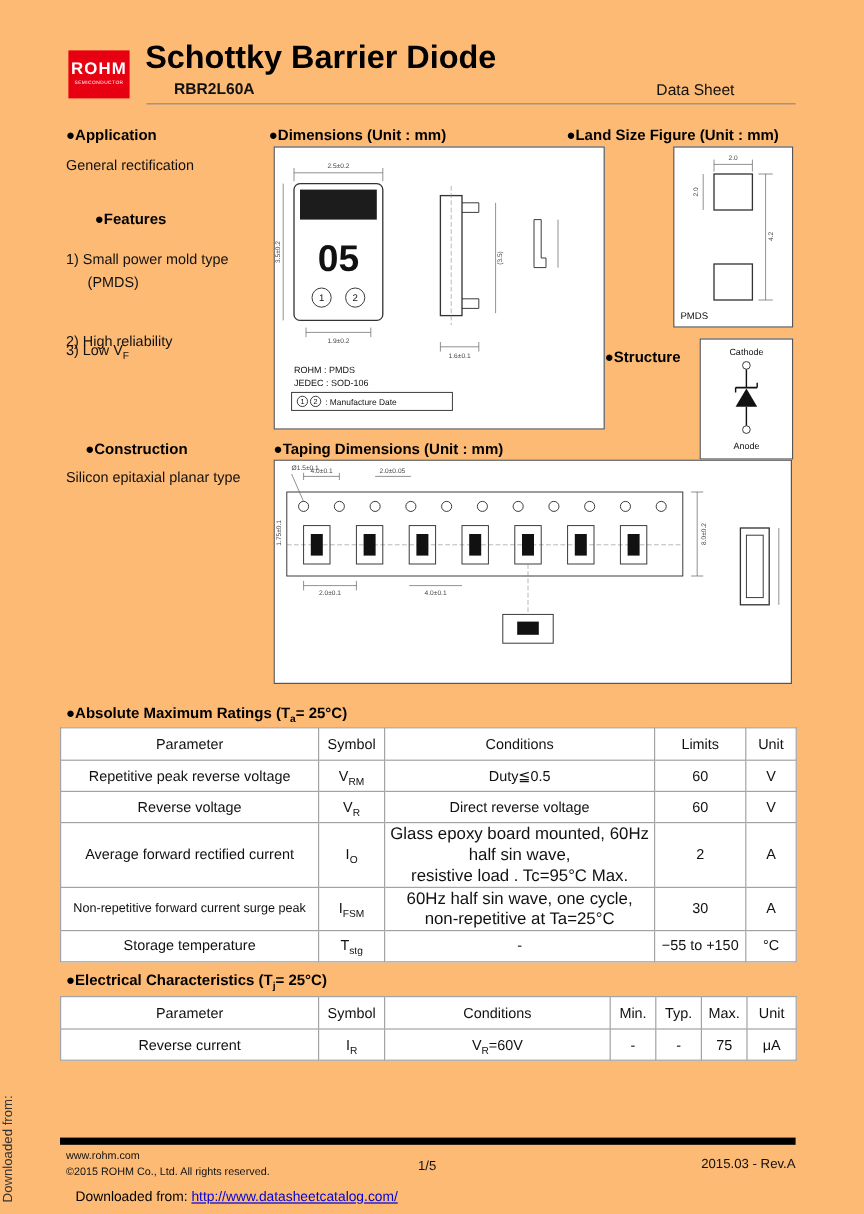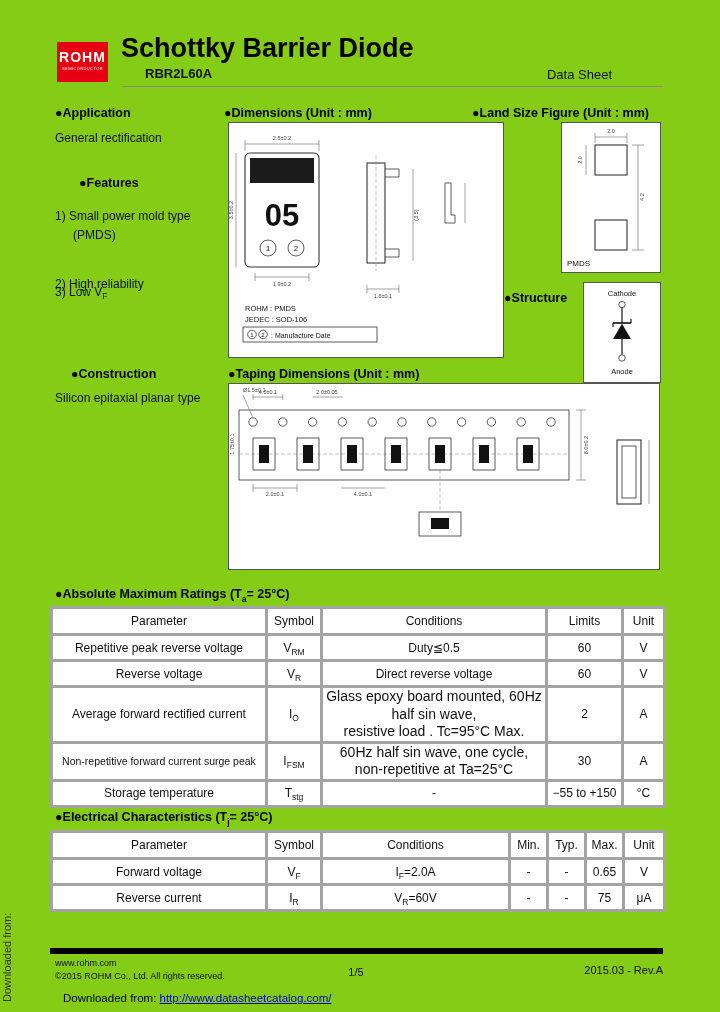"ROHM" .page { background: #84cc16 -> #fdba74 }
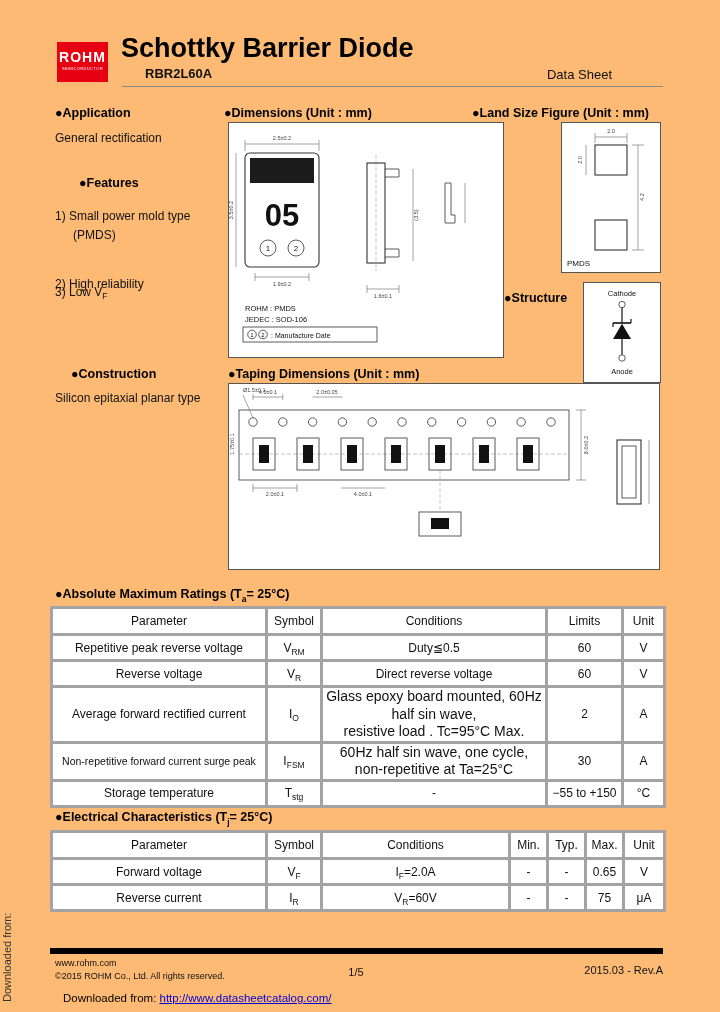"Parameter" table.dtable td { border: 3px solid #a3a3a3 -> 1px solid #a3a3a3 }
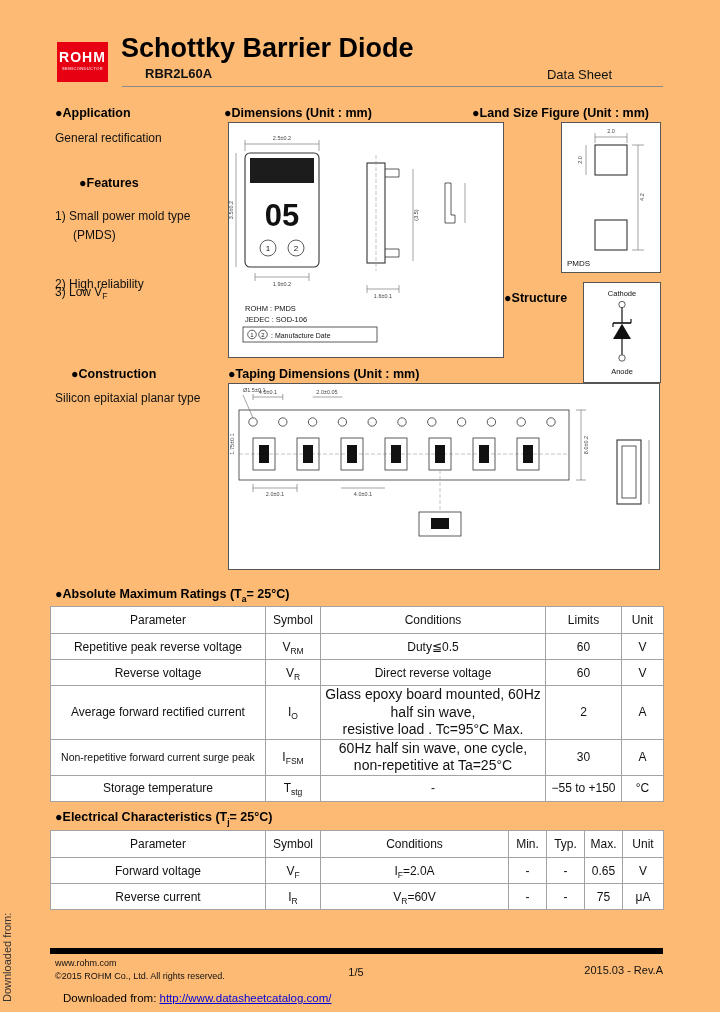"Forward voltage" tr { html: <tr> <td>Forward voltage</td> <td><span>V</span><sub>F</sub></td> <td><span>I</span><sub>F</sub><span>=2.0A</span></td> <td>-</td> <td>-</td> <td>0.65</td> <td>V</td> </tr> -> none }
